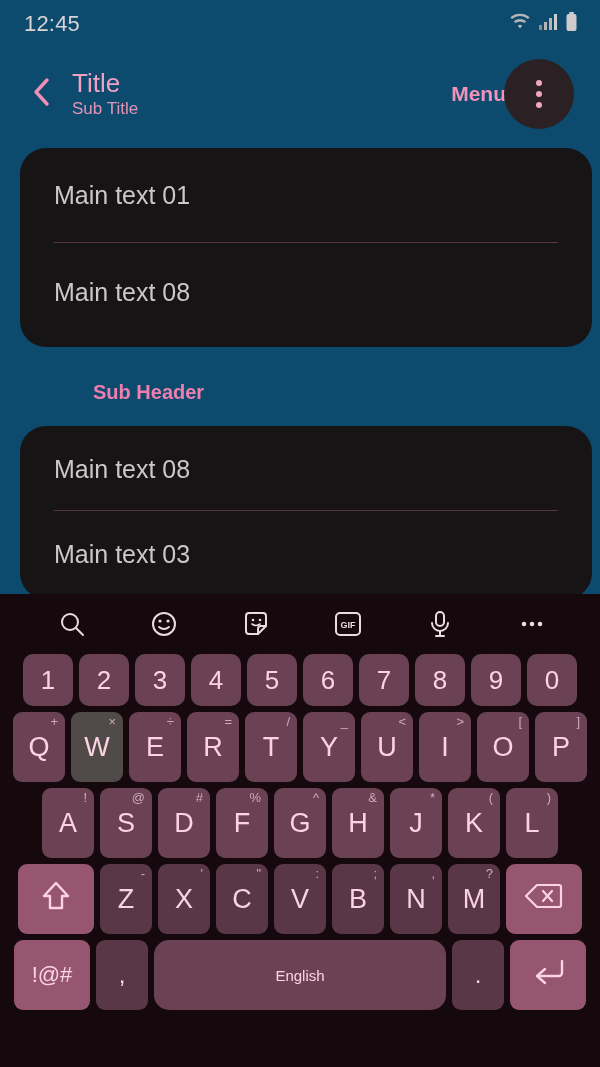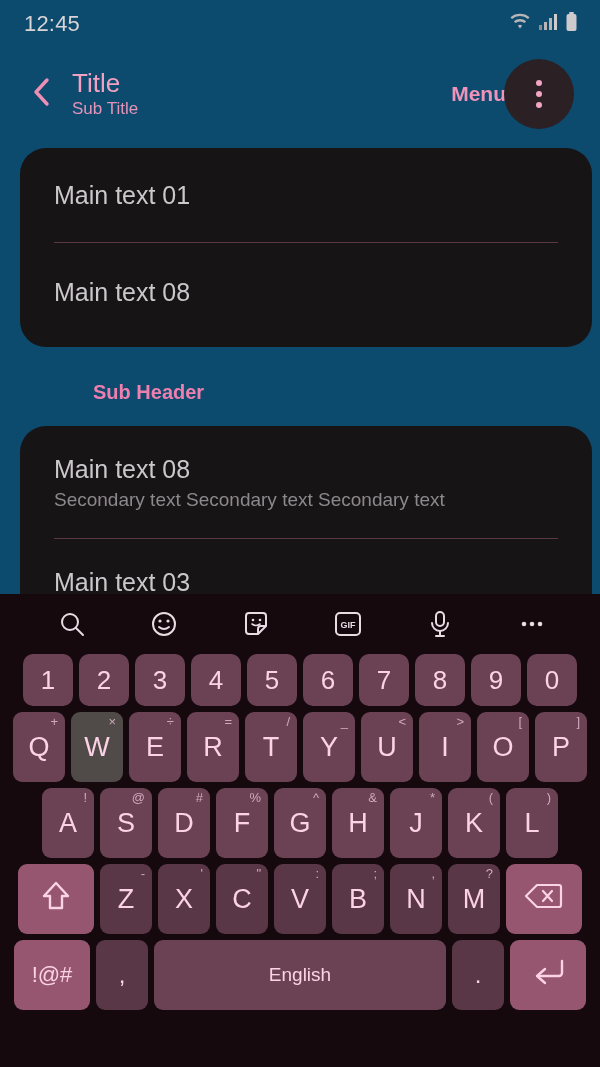"Secondary text Secondary text Secondary" div.row-sec { html: <div>Secondary text Secondary text Secondary text</div> -> none }
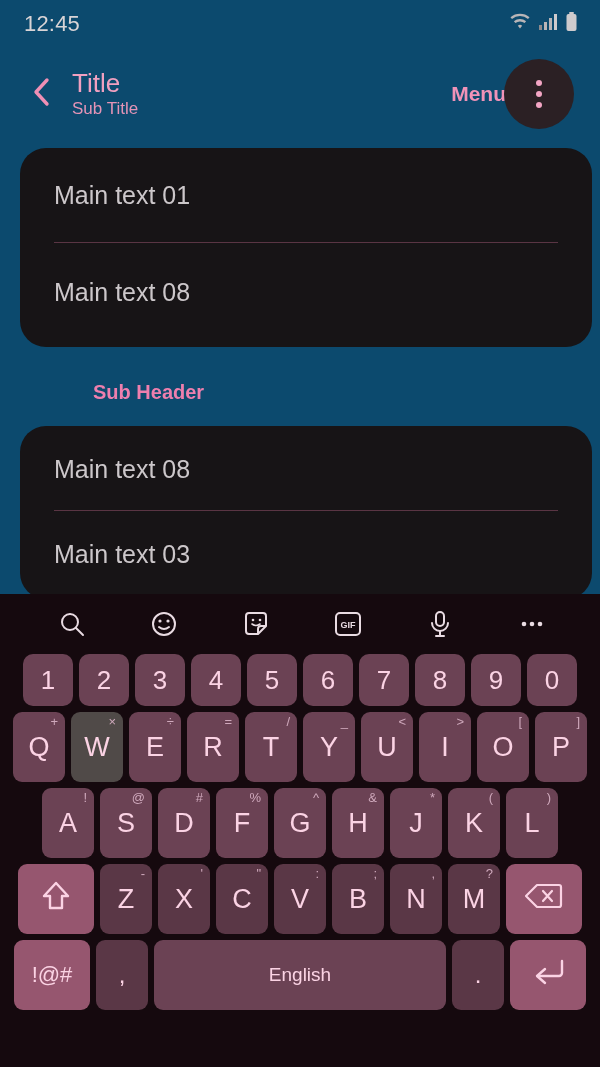"English" .key.space { border-radius: none -> 15px; font-size: 19px -> 15px }
